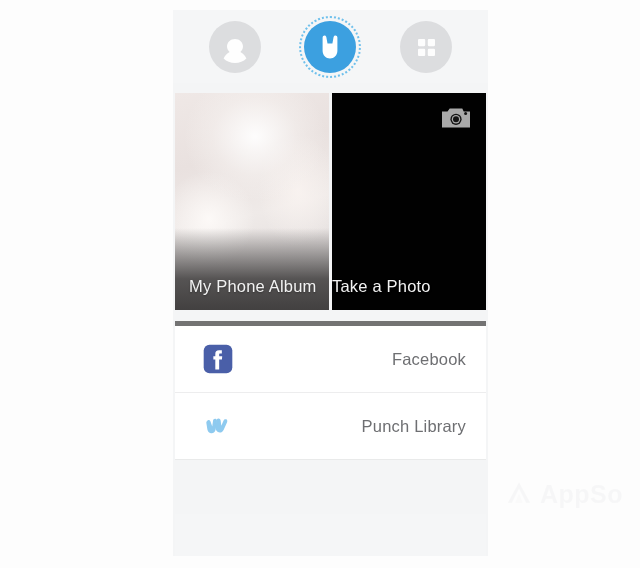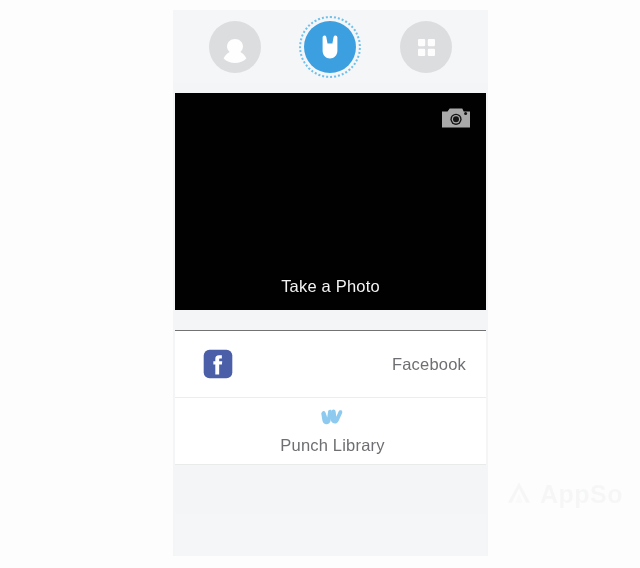"My Phone Album" div.tile { html: none -> <div> <div></div> <div>My Phone Album</div> </div> }
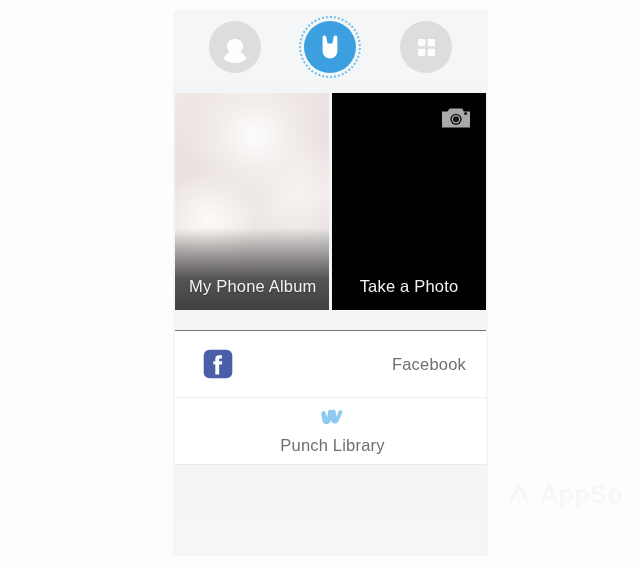"Take a Photo" .tile-label { text-align: center -> none }
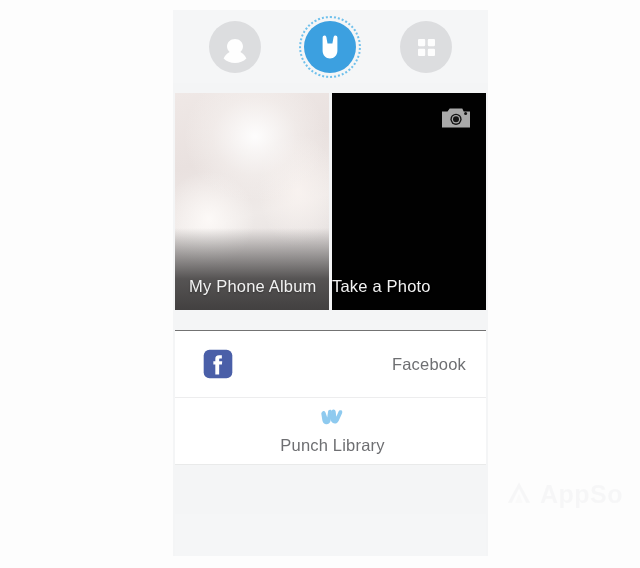"Facebook" #option-list { border-top: 1px solid #737373 -> 5px solid #737373; top: 320px -> 311px }
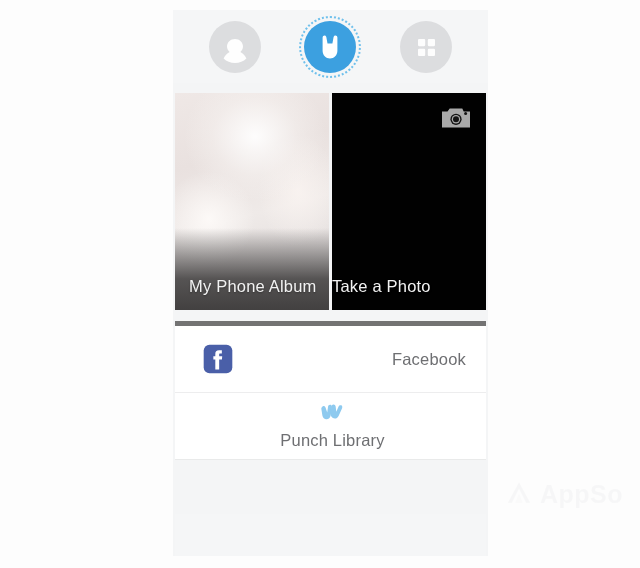"Punch Library" .option-row:last-child { flex-direction: column -> none }
